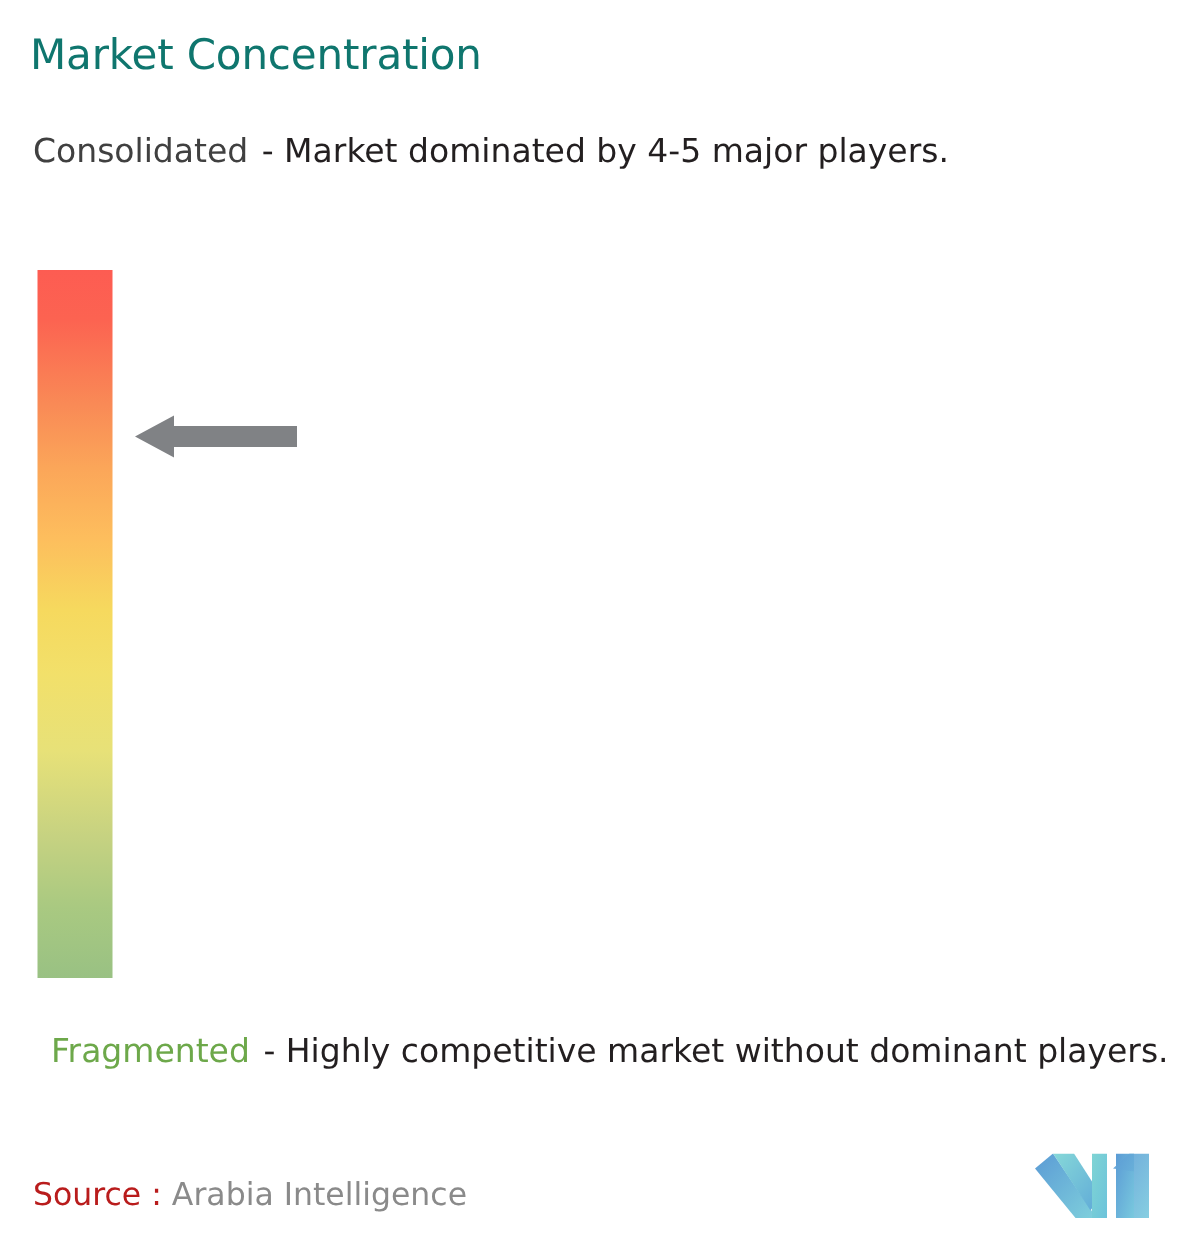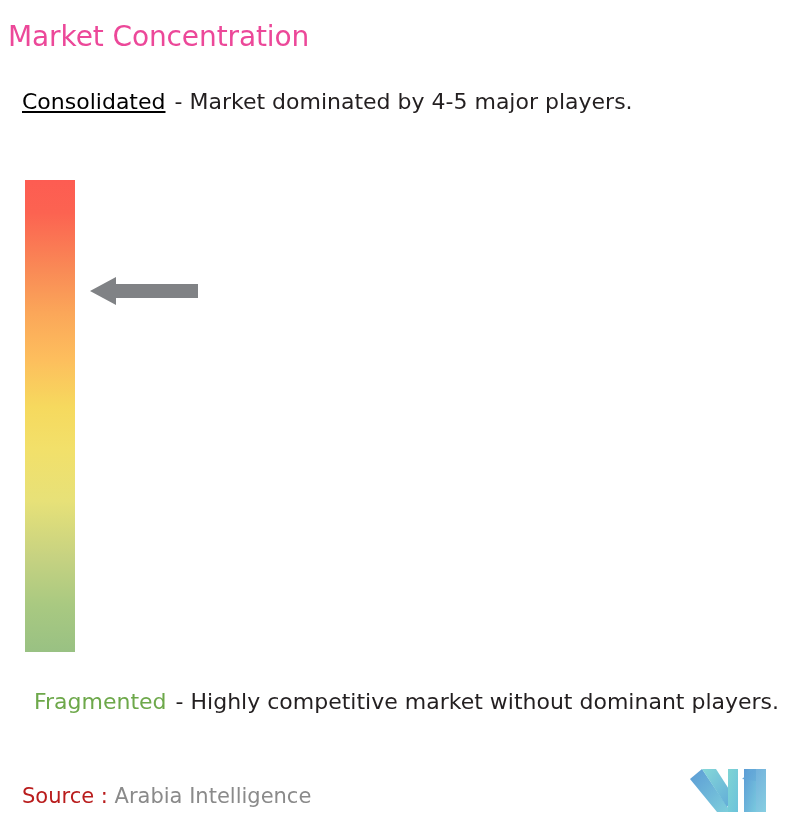"Market Concentration" .title { color: #ec4899 -> #0f766e; left: 8px -> 20px }
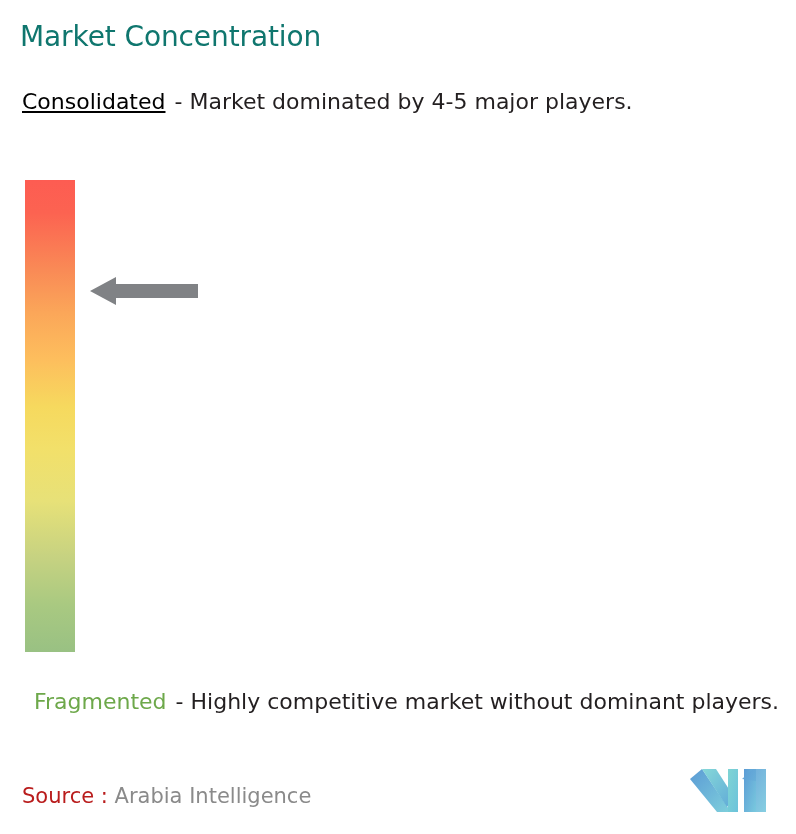"Consolidated" .kw-consolidated { color: #000000 -> #404040; text-decoration: underline -> none }
